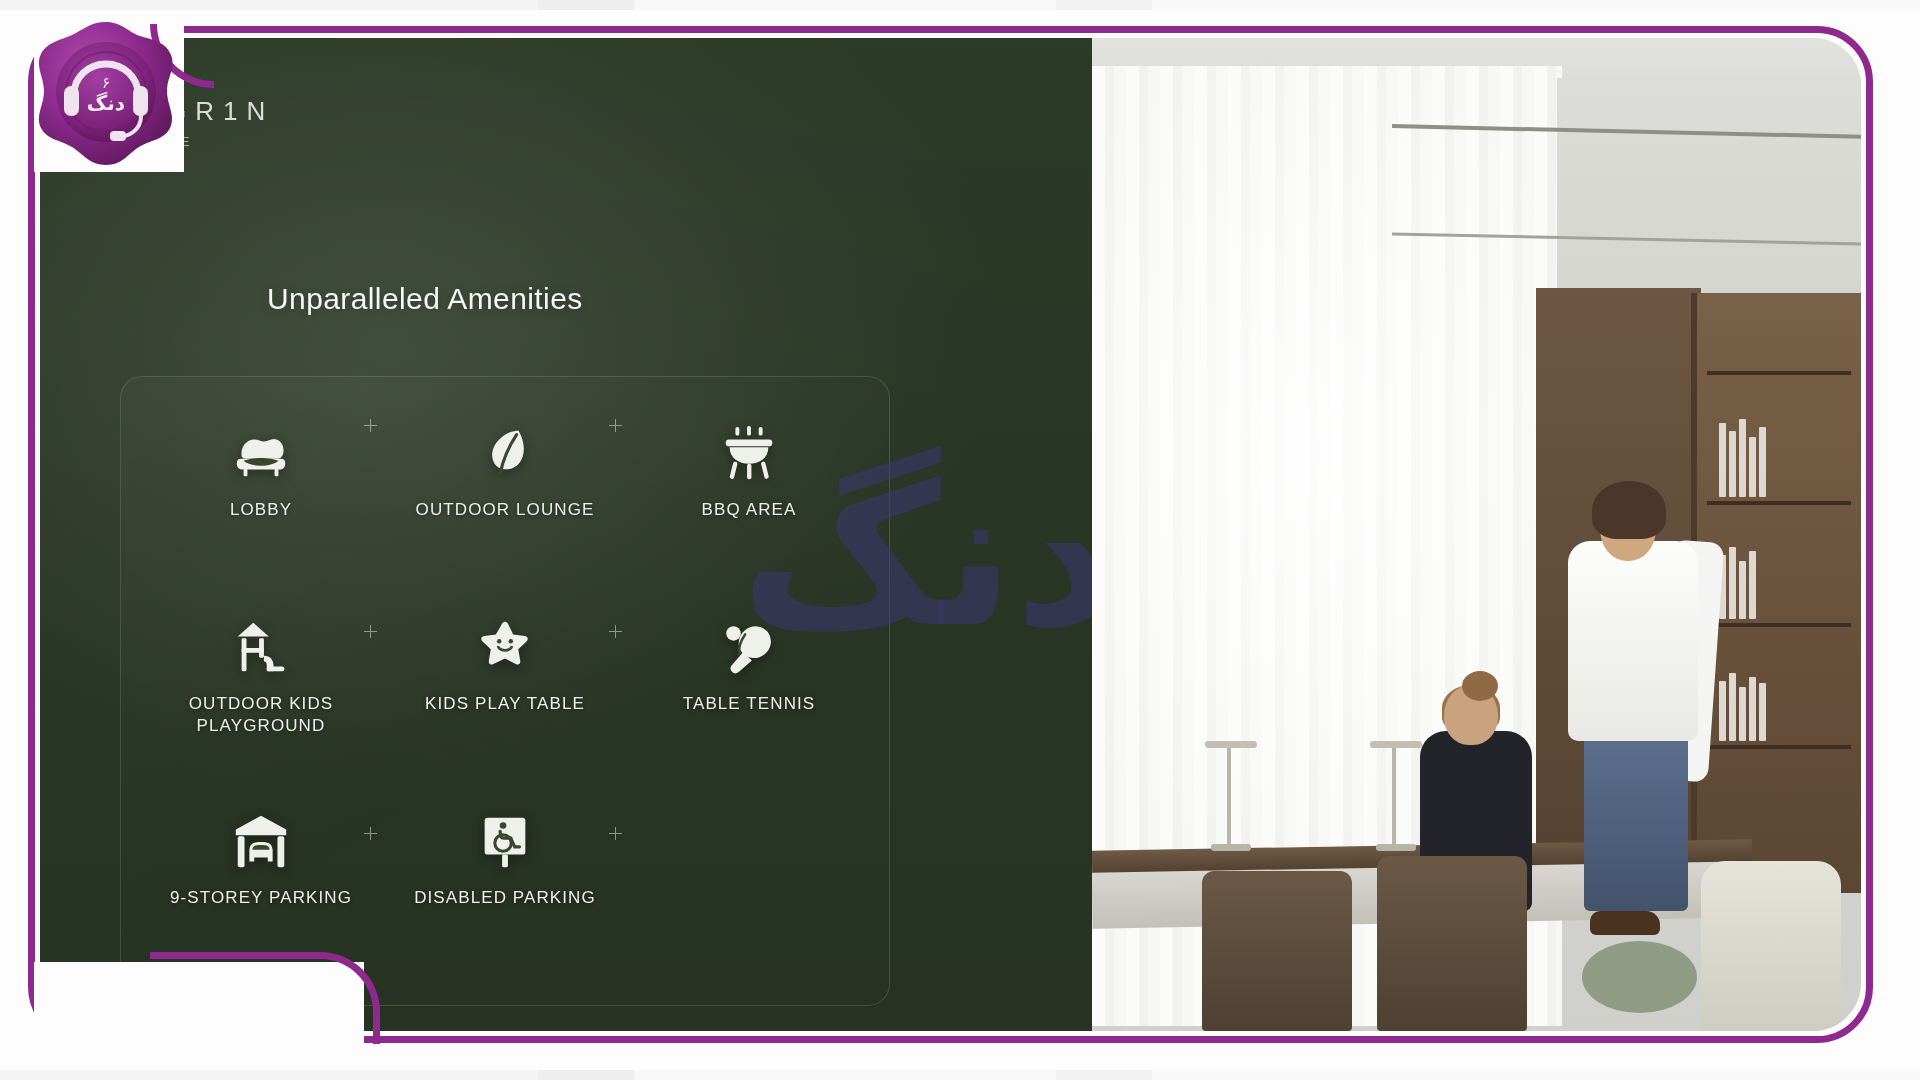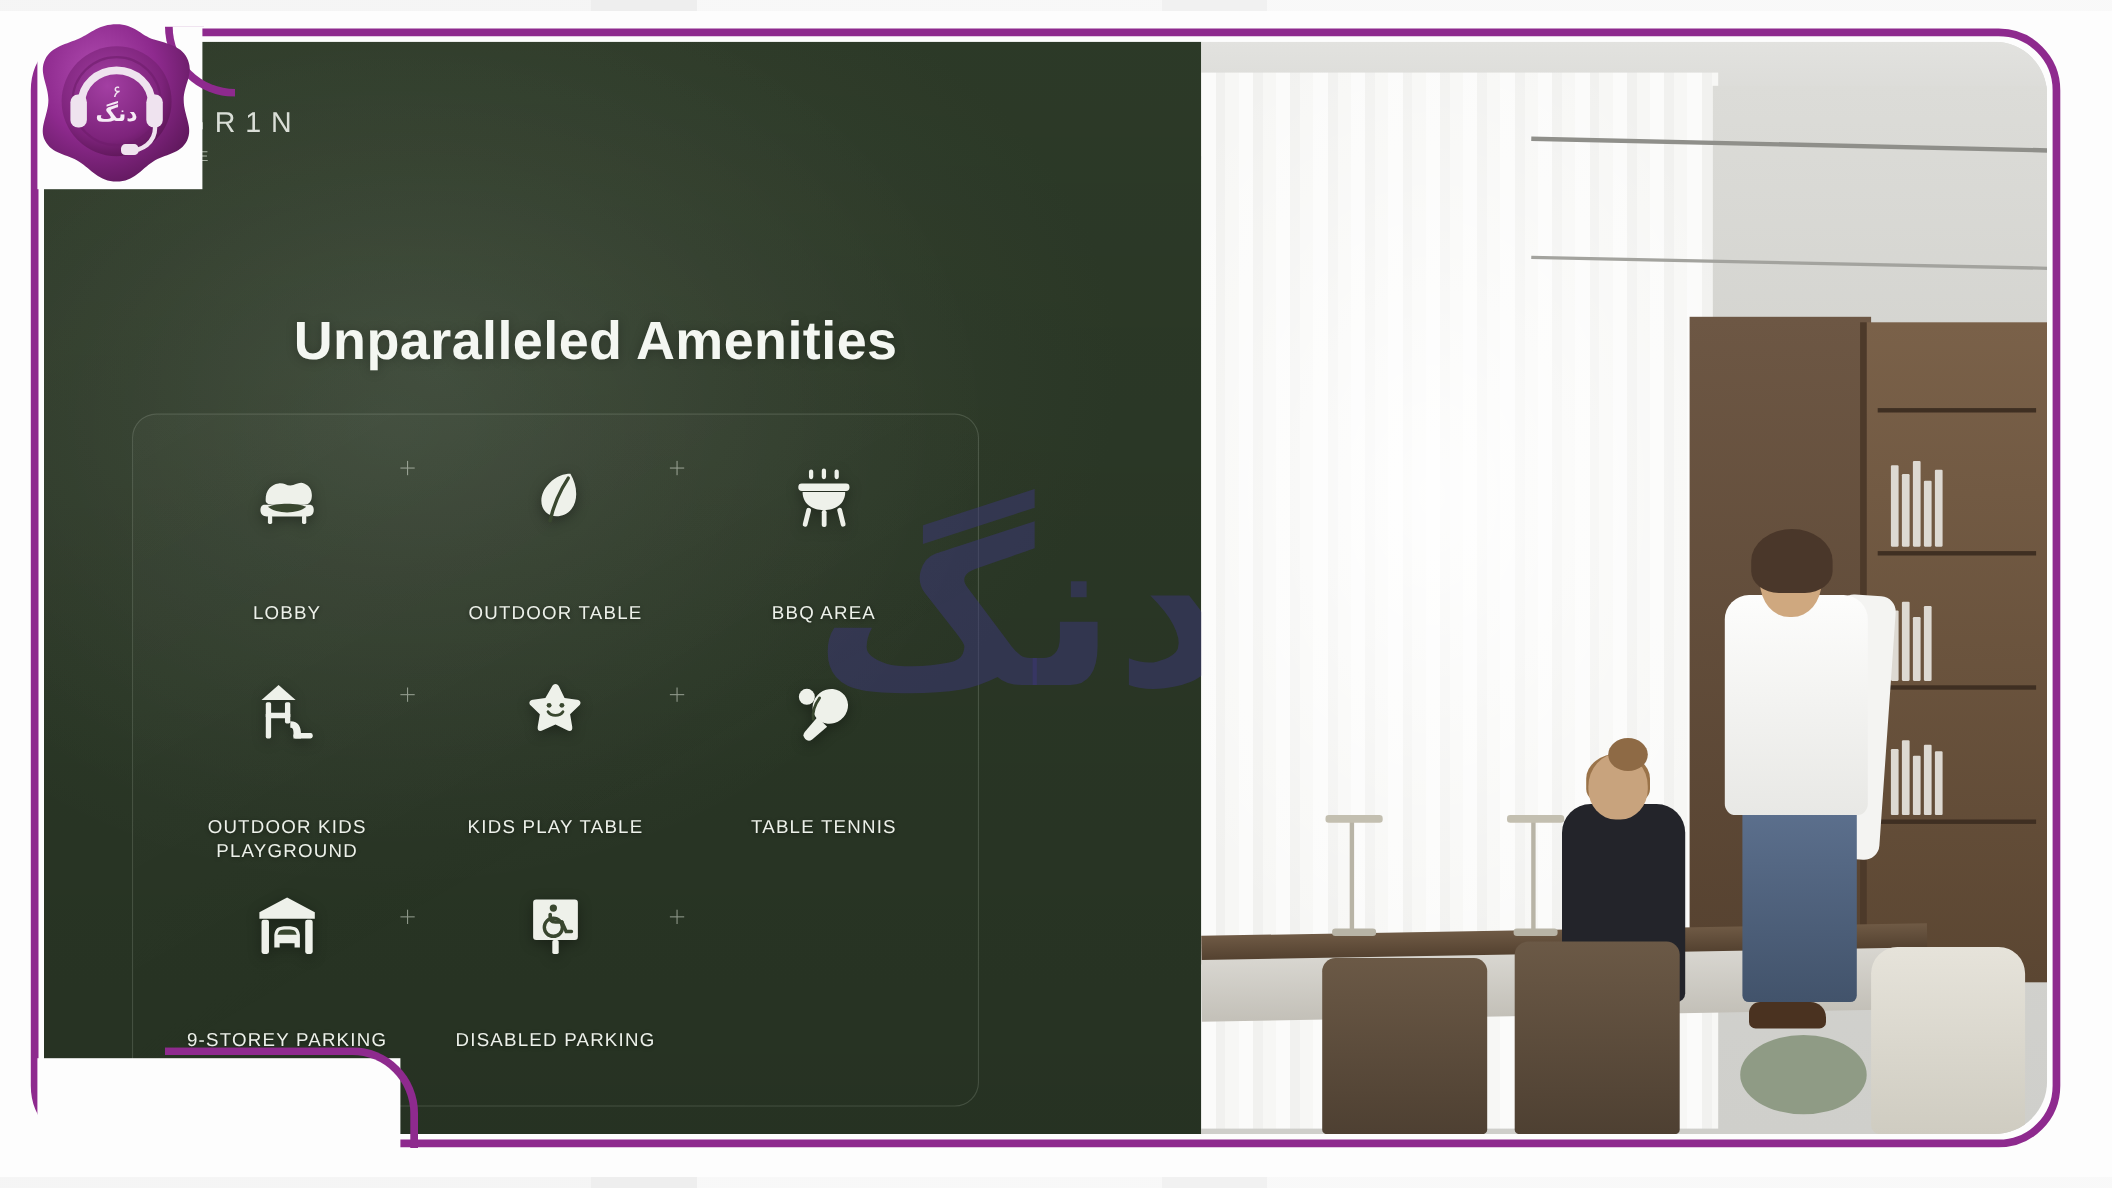"Unparalleled Amenities" #headline { font-size: 49px -> 30px; font-weight: 700 -> 400 }
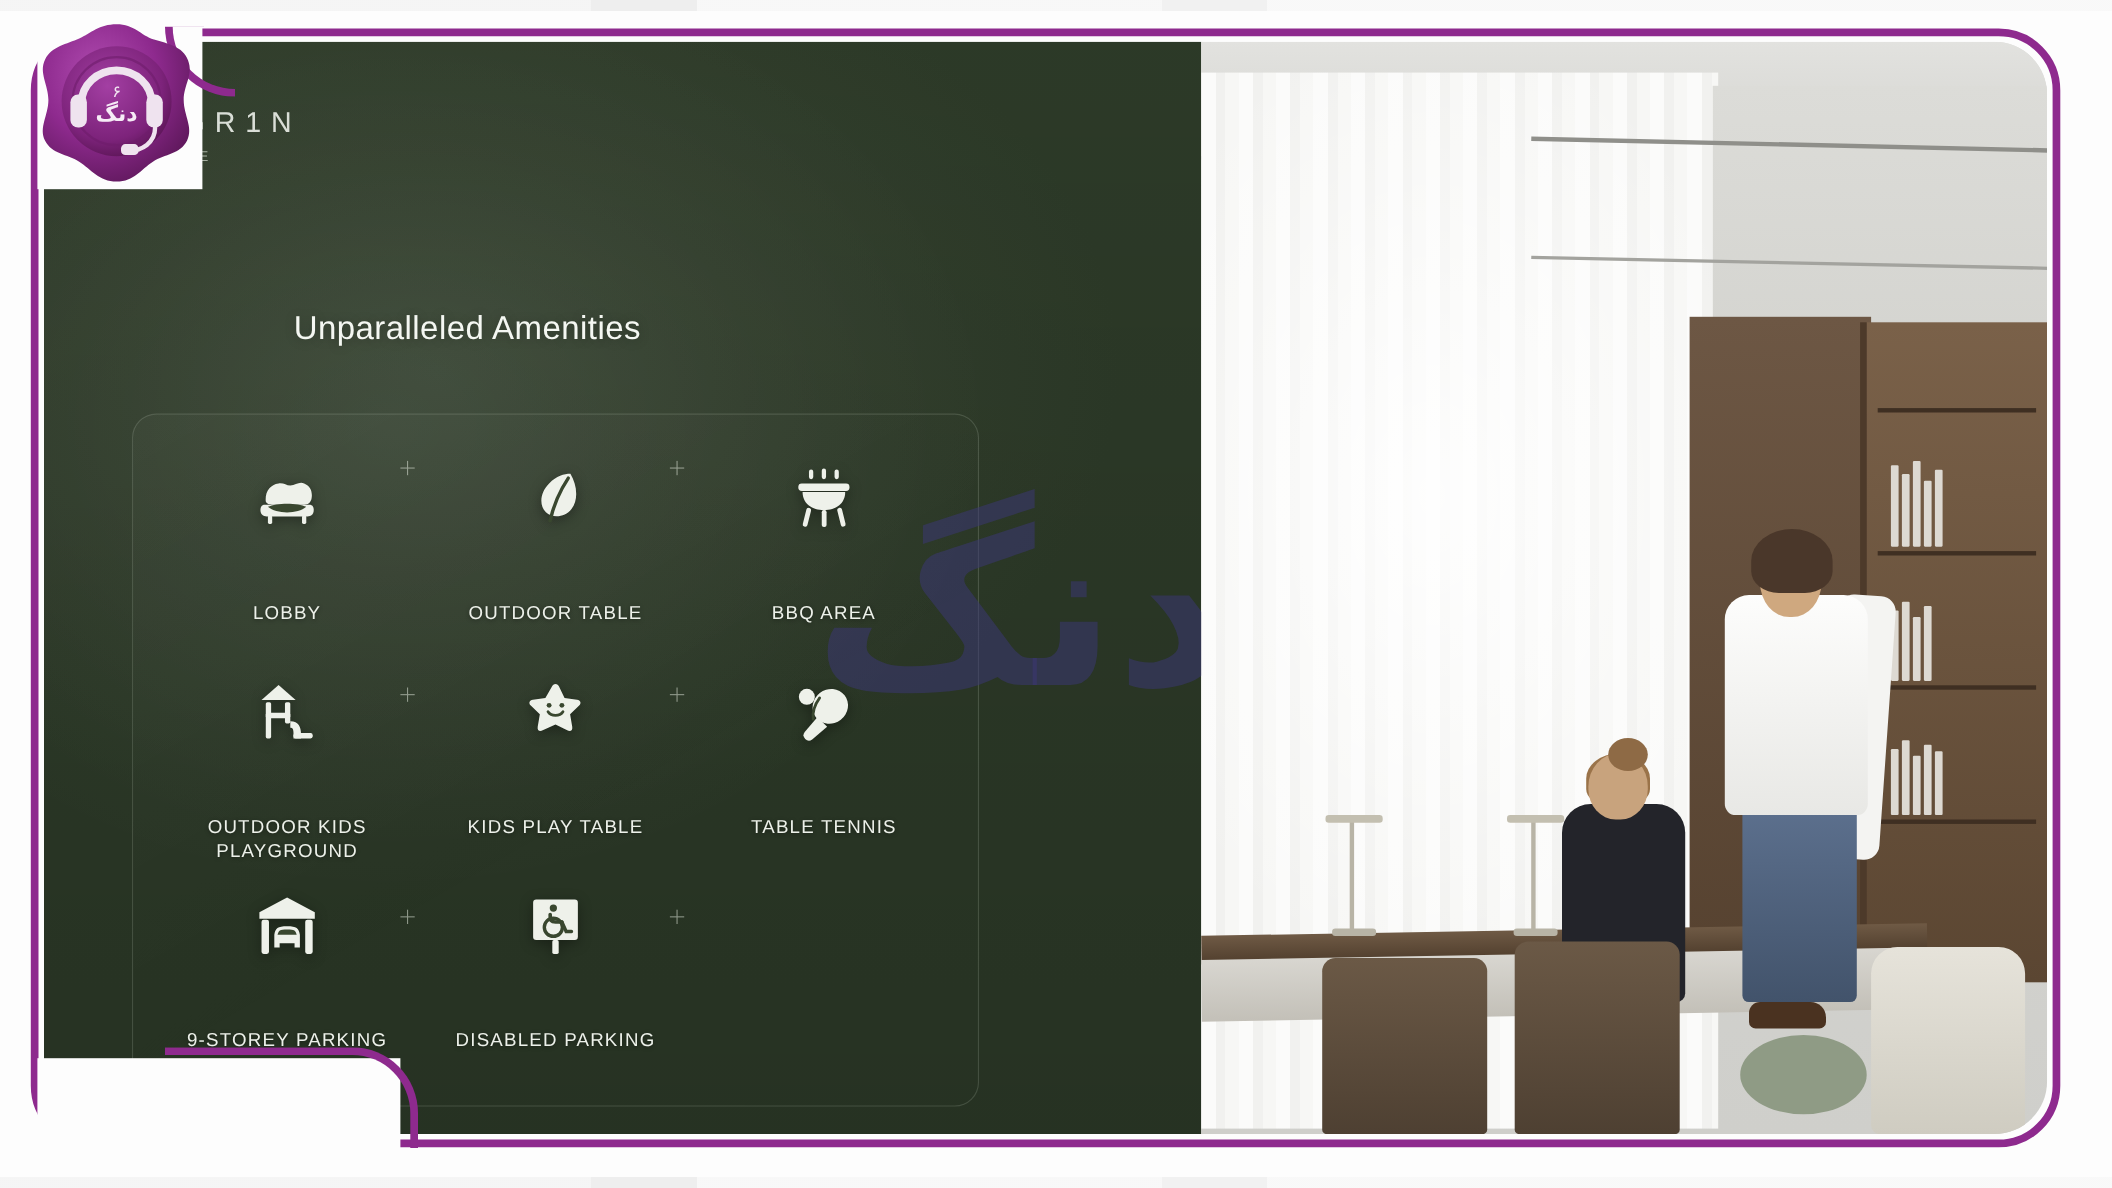"LOBBY" .amenity { gap: 48px -> none }
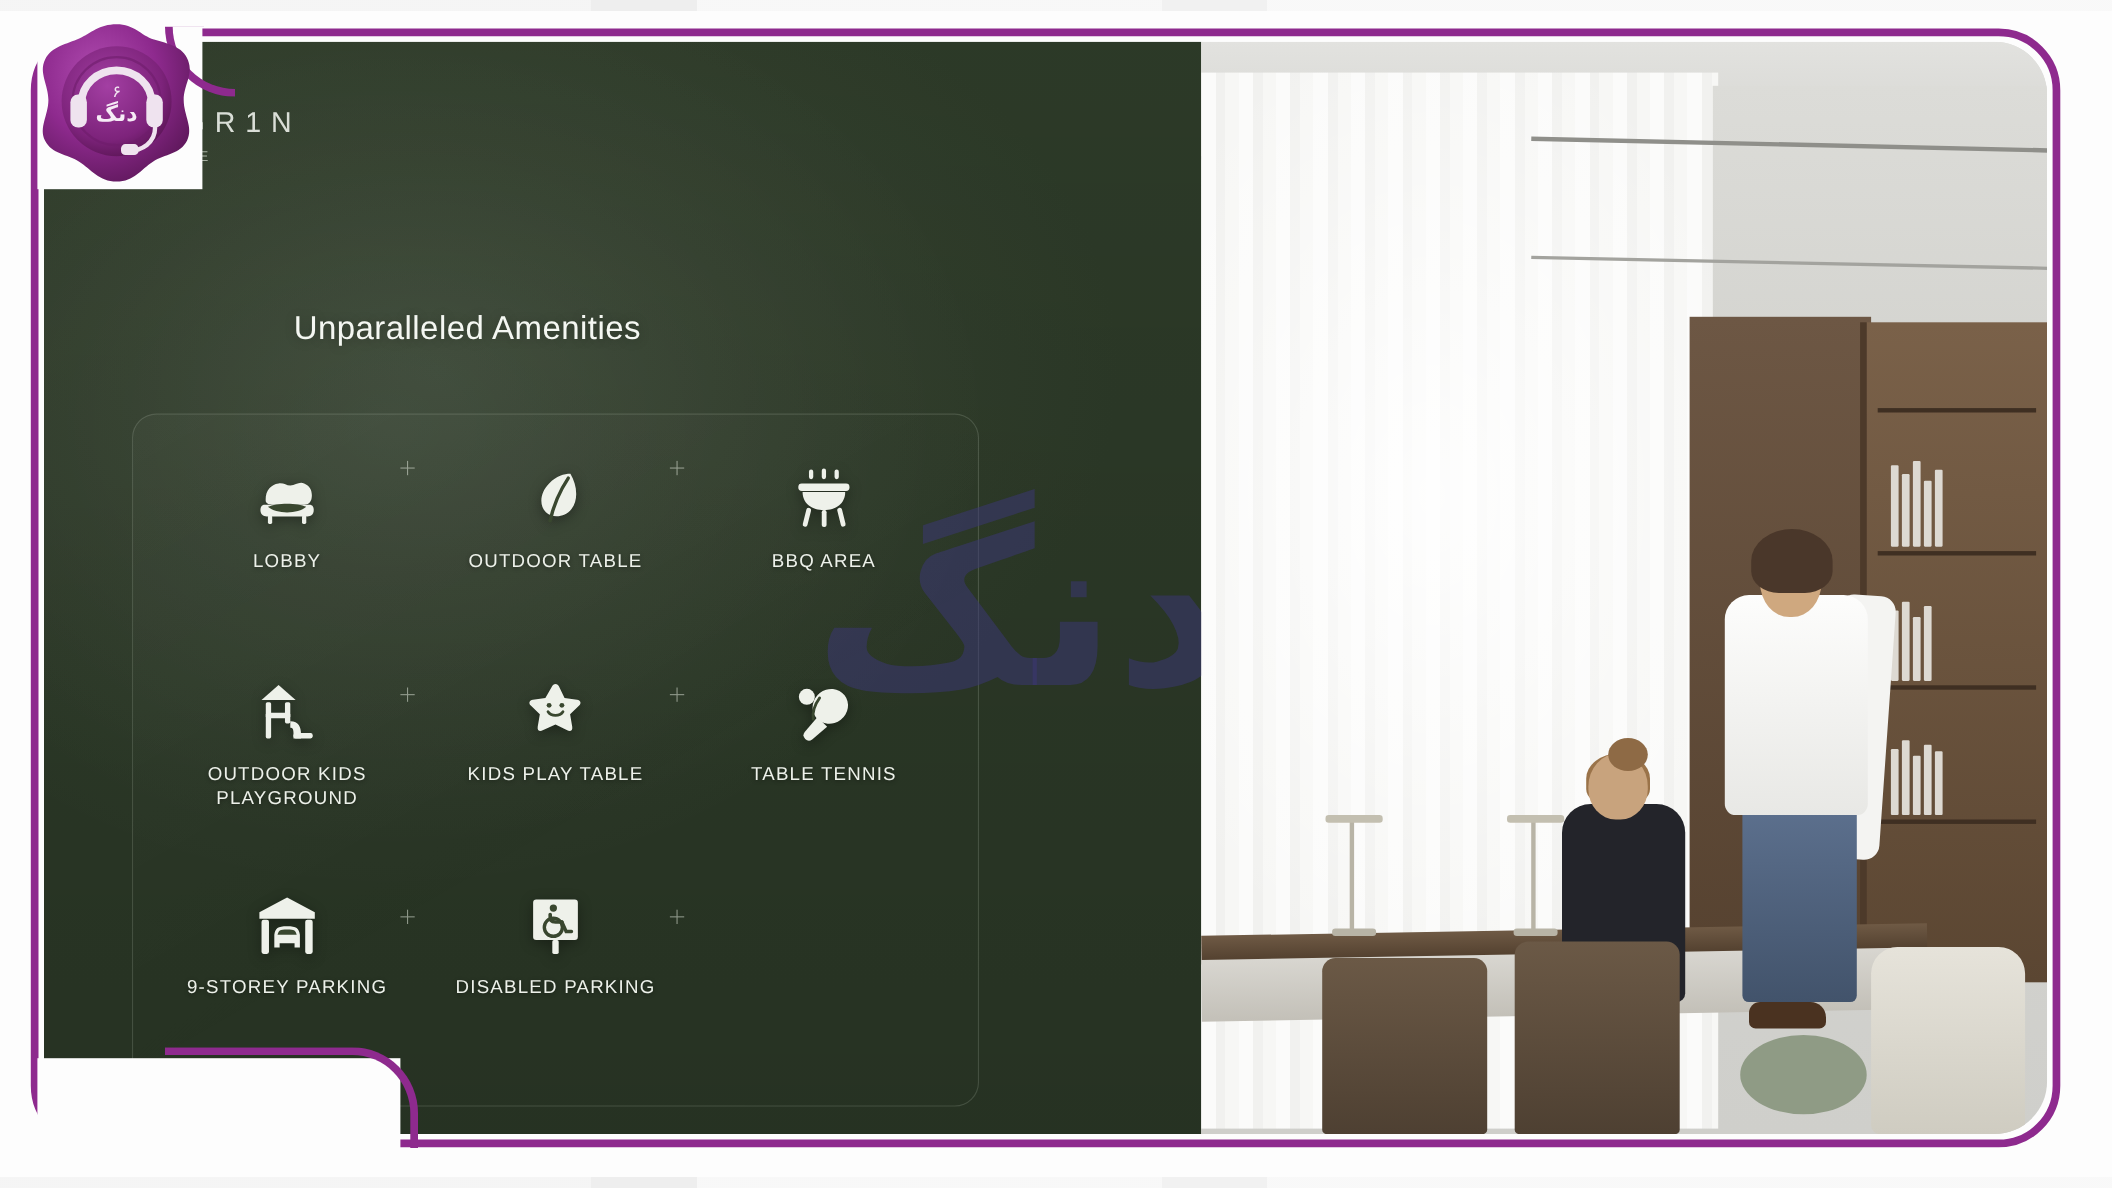"OUTDOOR TABLE" span.lbl { text: TABLE -> LOUNGE }
